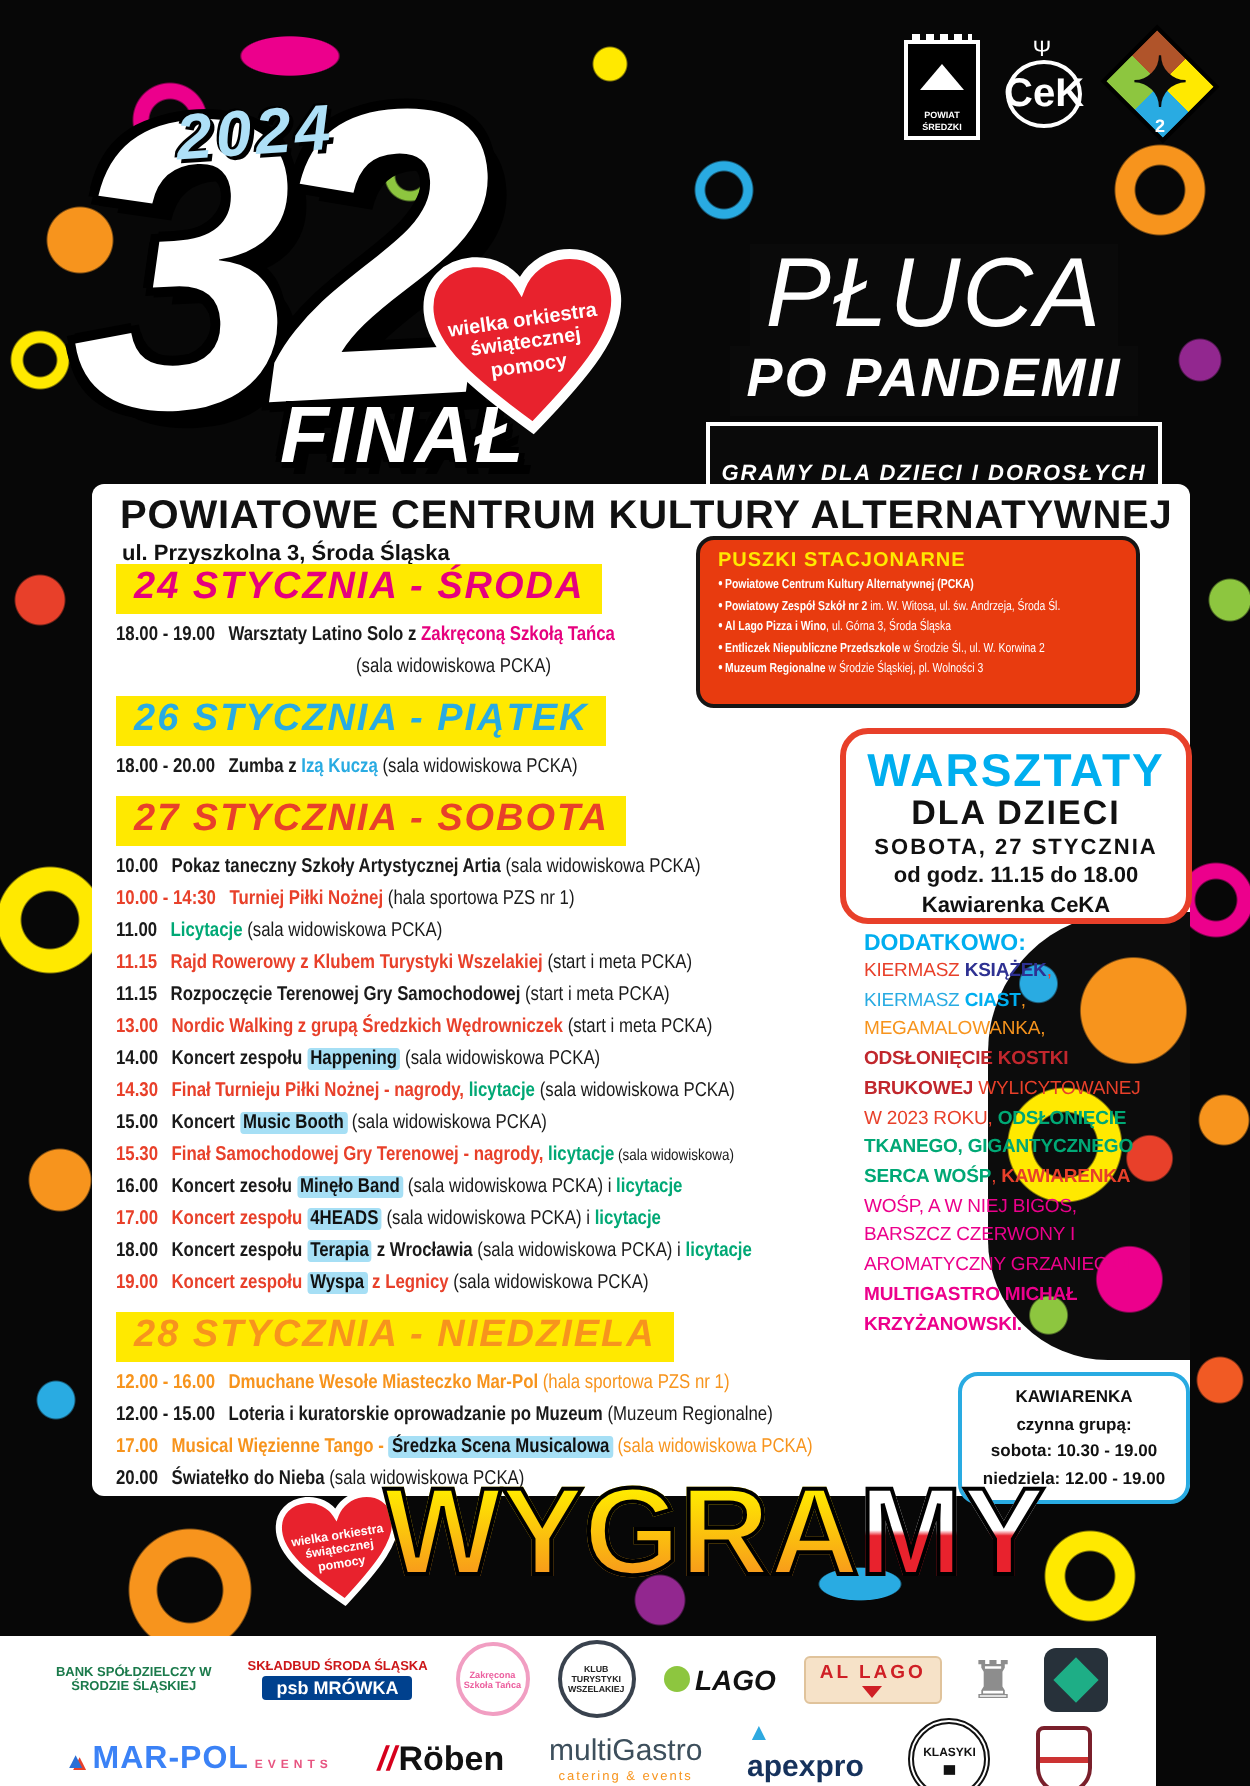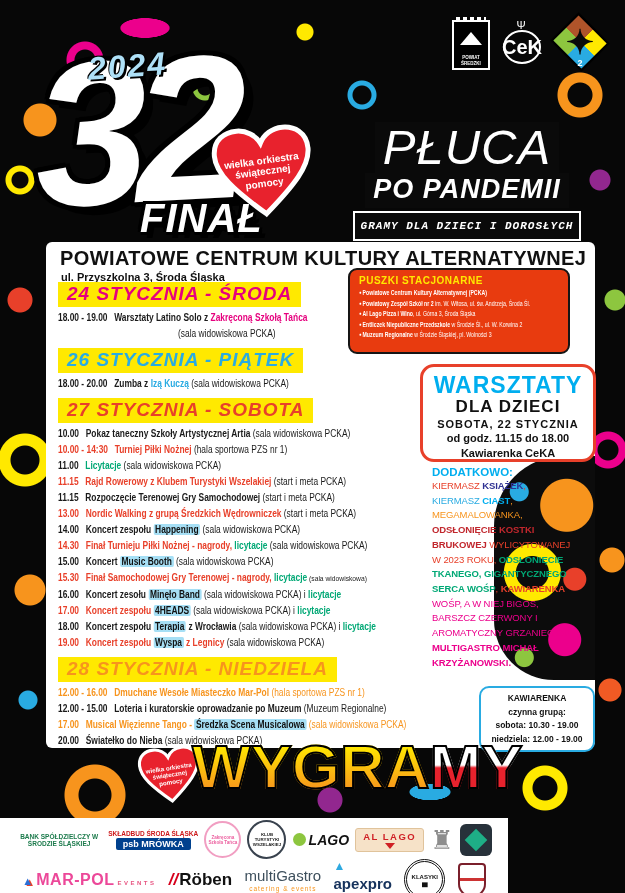"GRAMY DLA DZIECI I DOROSŁYCH" .pluca .t3 { font-family: Liberation Mono, monospace -> none; padding: 7px 6px -> 18px 6px }
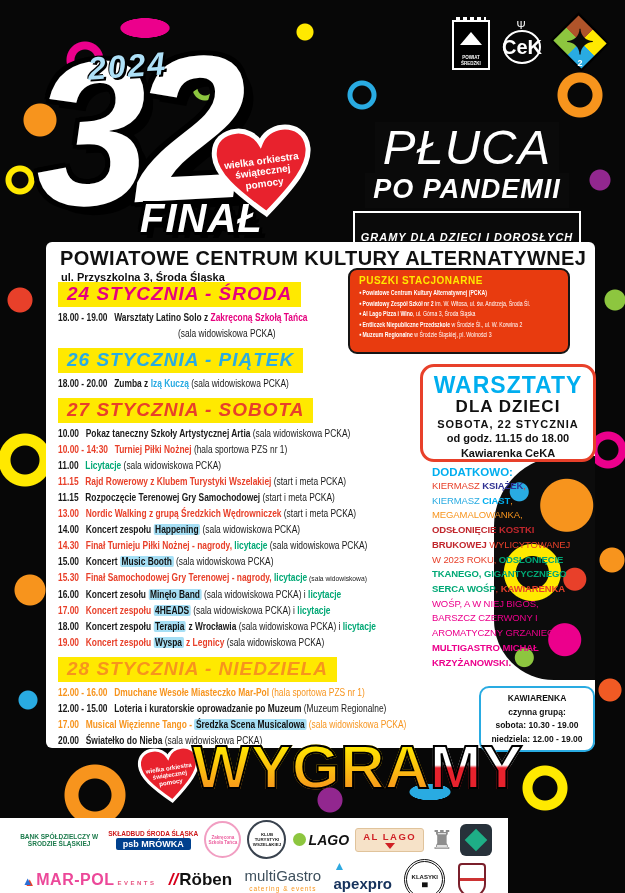"SOBOTA, 22 STYCZNIA" div.w3 { text: 22 -> 27 }
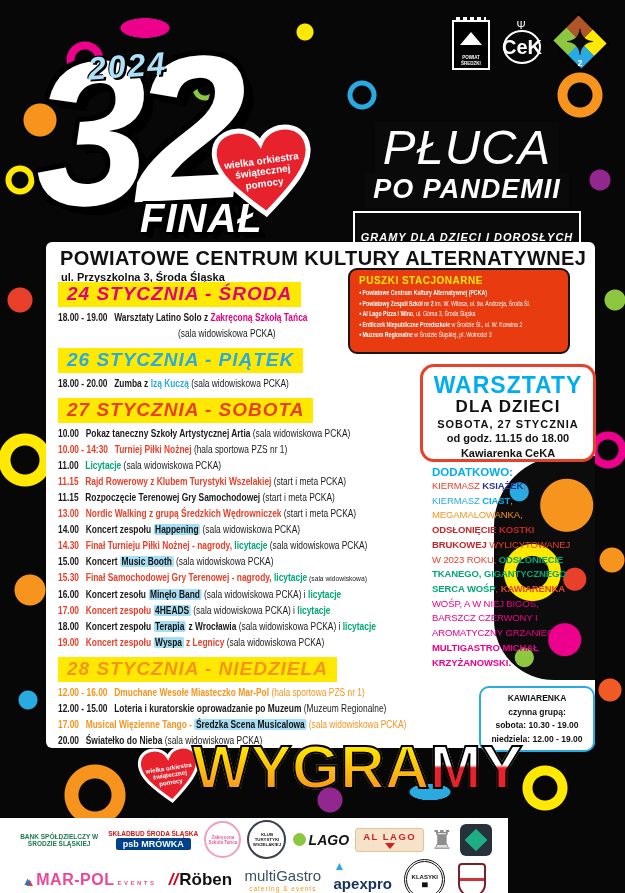"psb MRÓWKA" .sponsors { width: 508px -> 578px }
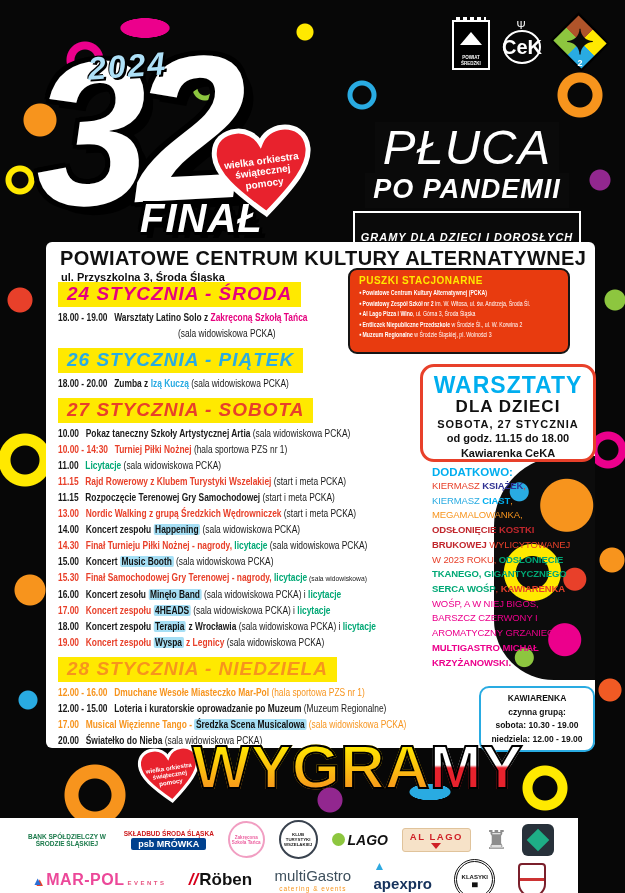"MAR-POL" .marpol .l1 { color: #ec4899 -> #3b82f6 }
